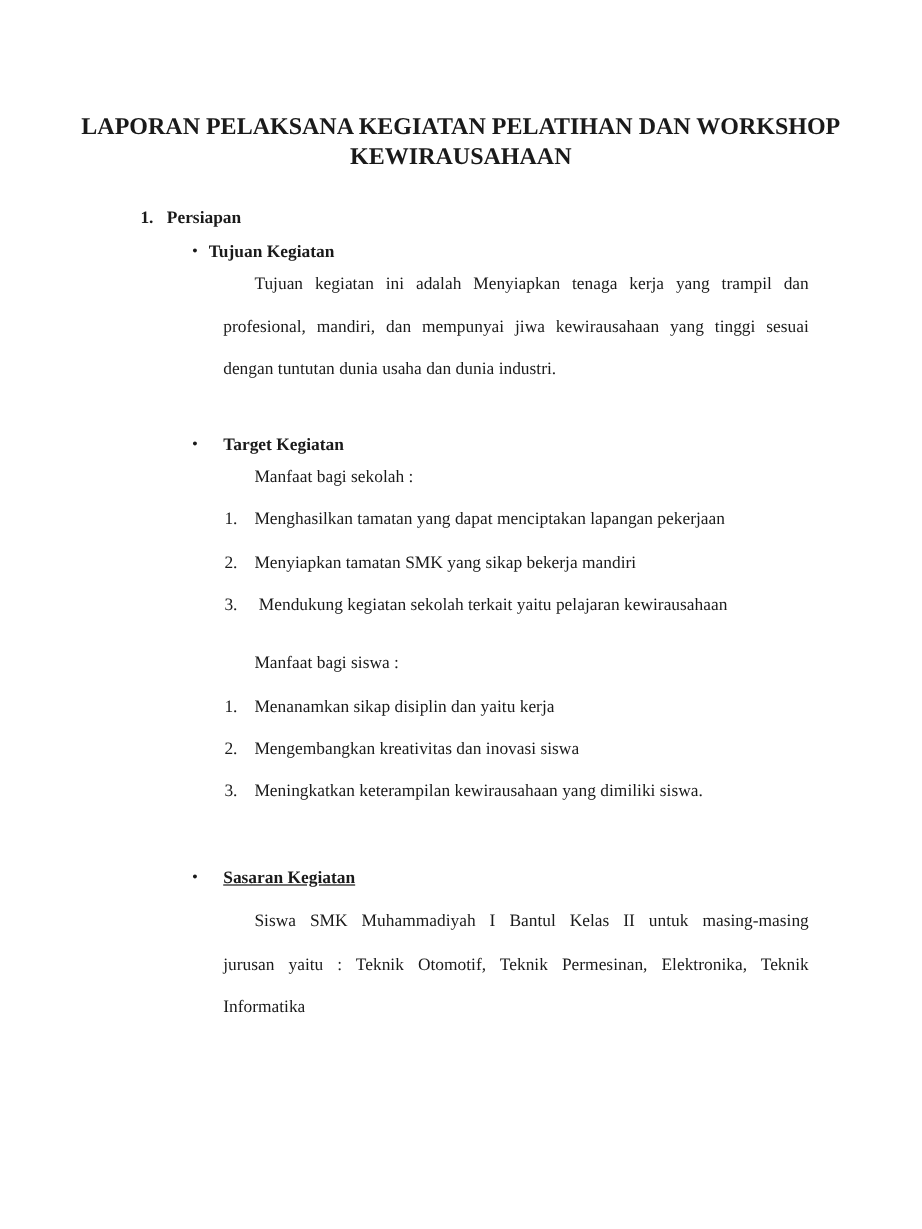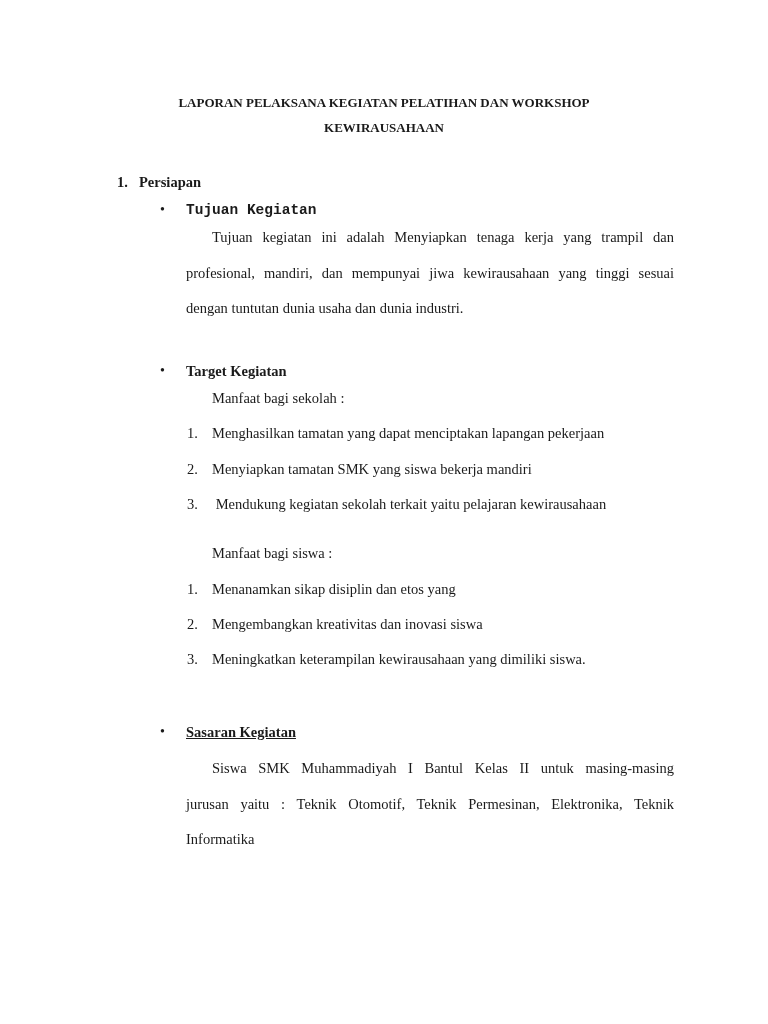"LAPORAN PELAKSANA KEGIATAN PELATIHAN DAN" .title { font-size: 13px -> 20px }
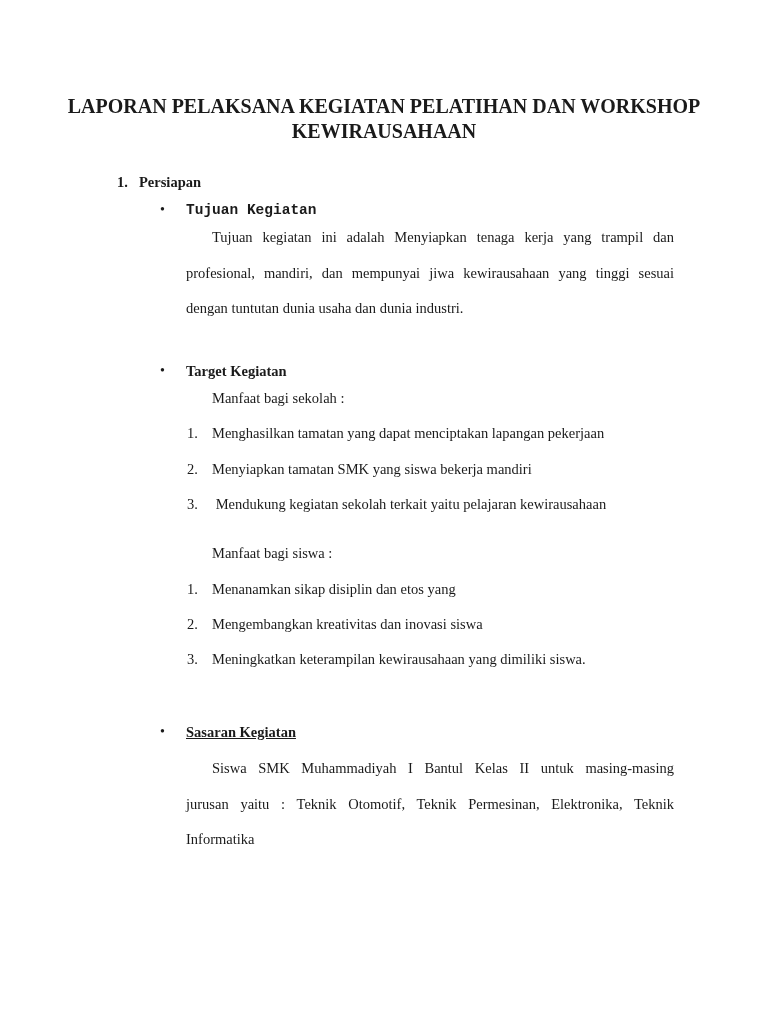"Tujuan Kegiatan" span.abs { font-family: Liberation Mono, monospace -> none; left: 186px -> 174px }
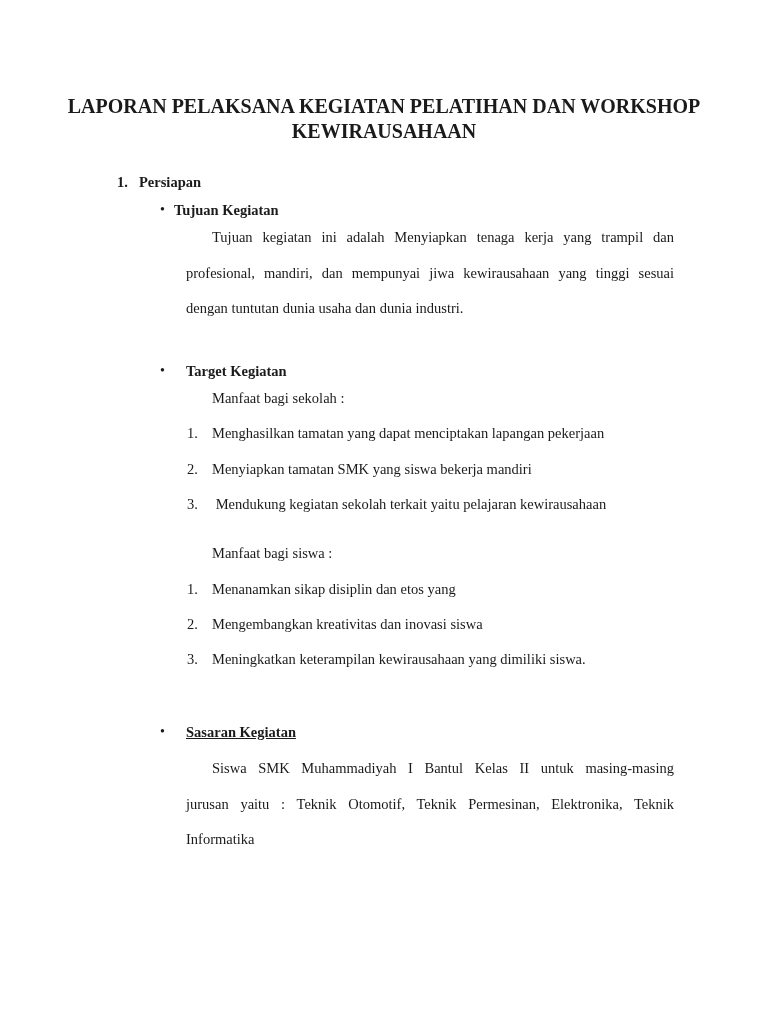"Menyiapkan tamatan SMK yang siswa" span.abs { text: siswa -> sikap }
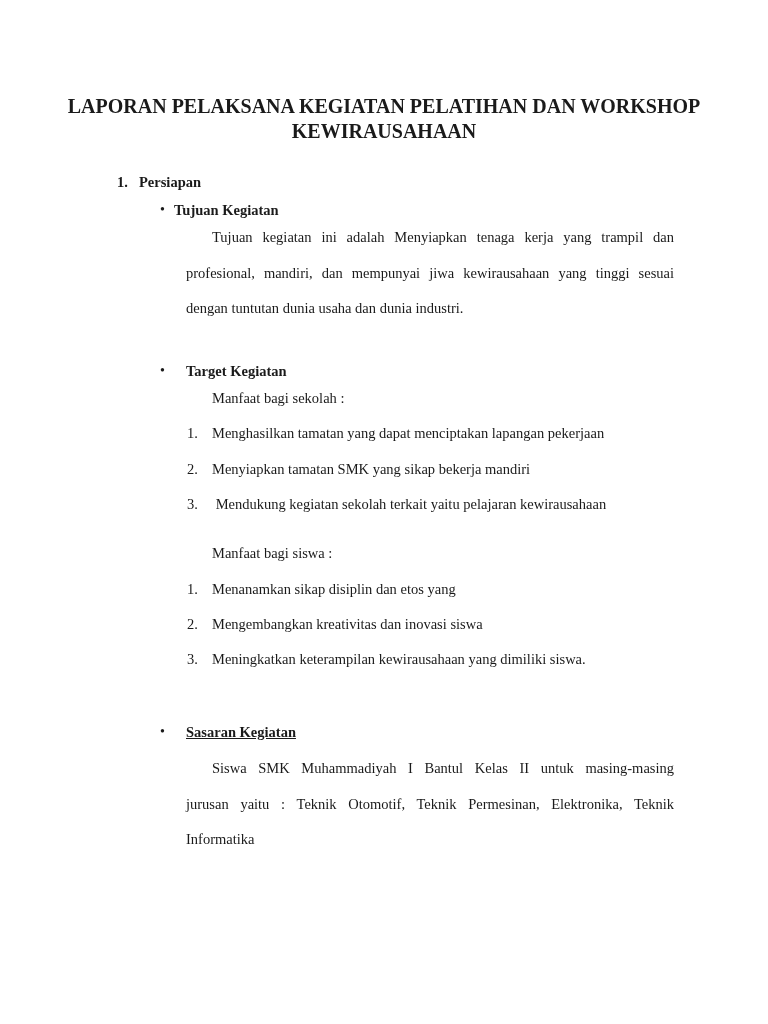"Menanamkan sikap disiplin dan etos" span.abs { text: etos yang -> yaitu kerja }
